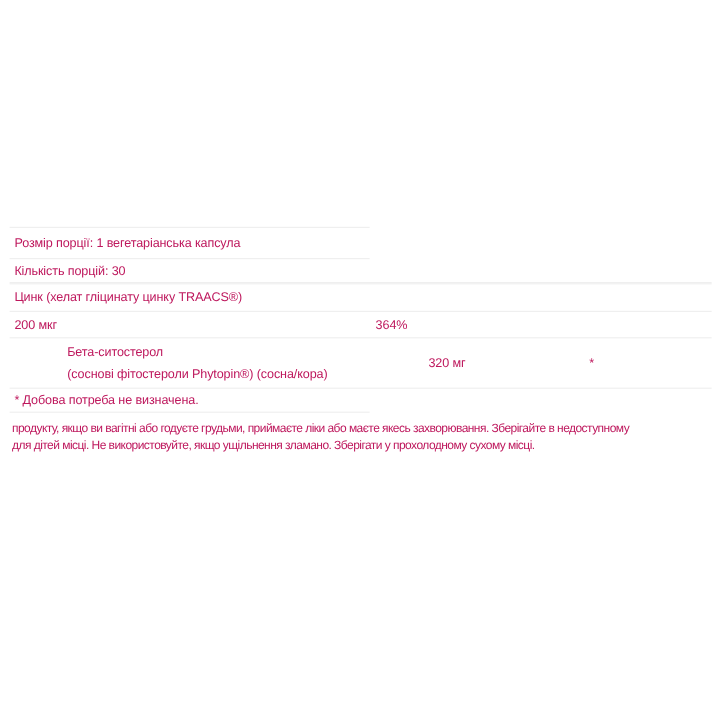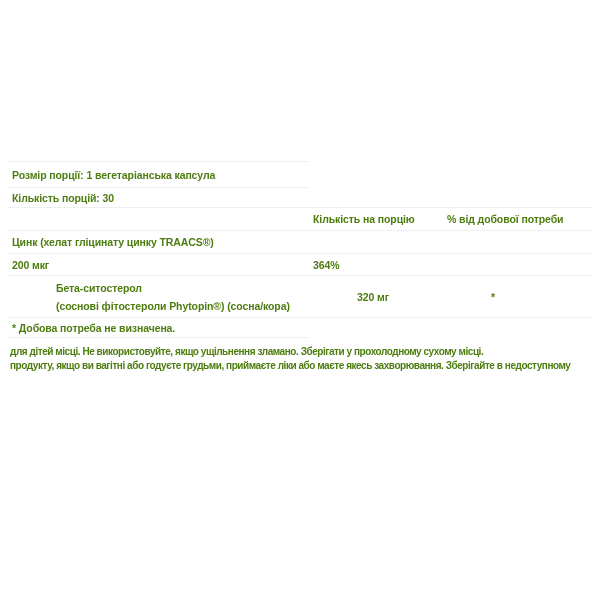"Розмір порції: 1 вегетаріанська капсула" .sheet { color: #4d7c0f -> #be185d; font-weight: 700 -> 400; top: 161px -> 189px }
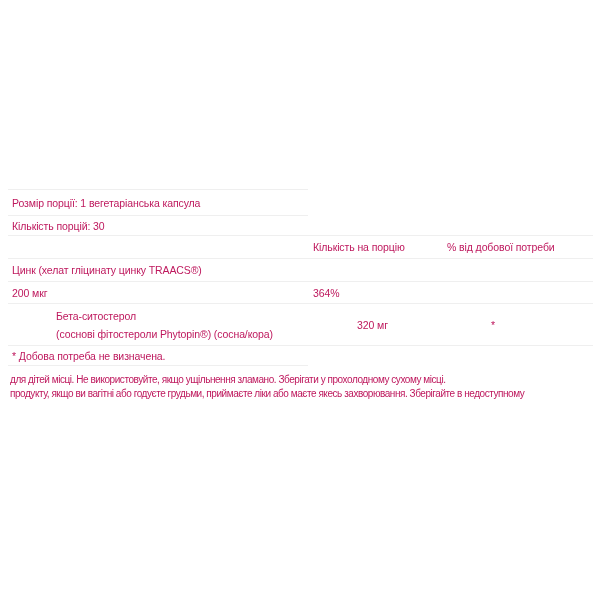"Кількість на порцію" div.grid { html: <div> <div></div> <div>Кількість на порцію</div> <div>% від добової потреби</div> </div> -> none }
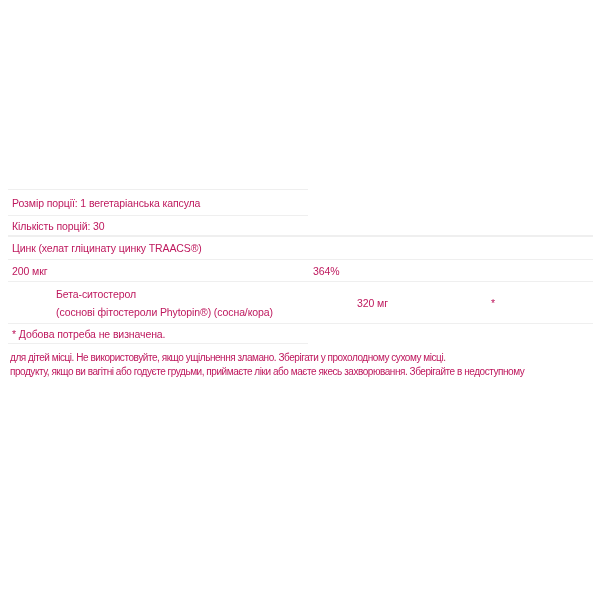"для дітей місці. Не використовуйте," div.warn-line { order: before "продукту, якщо ви вагітні або" -> after "продукту, якщо ви вагітні або" }
